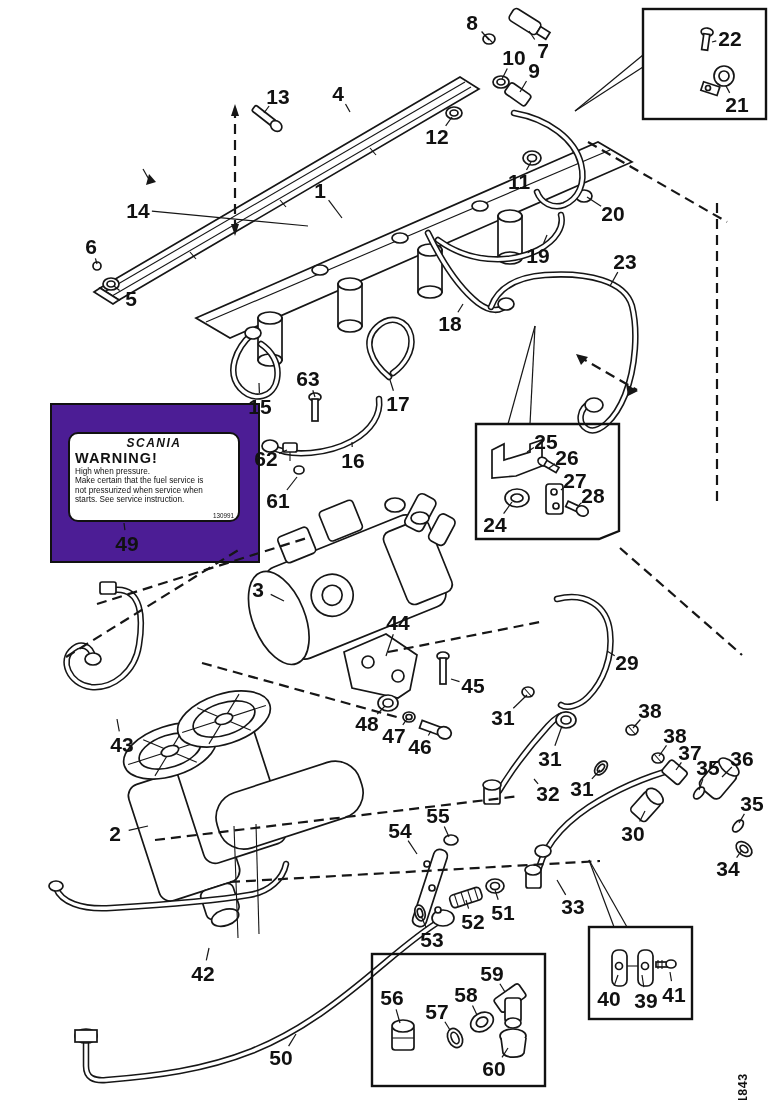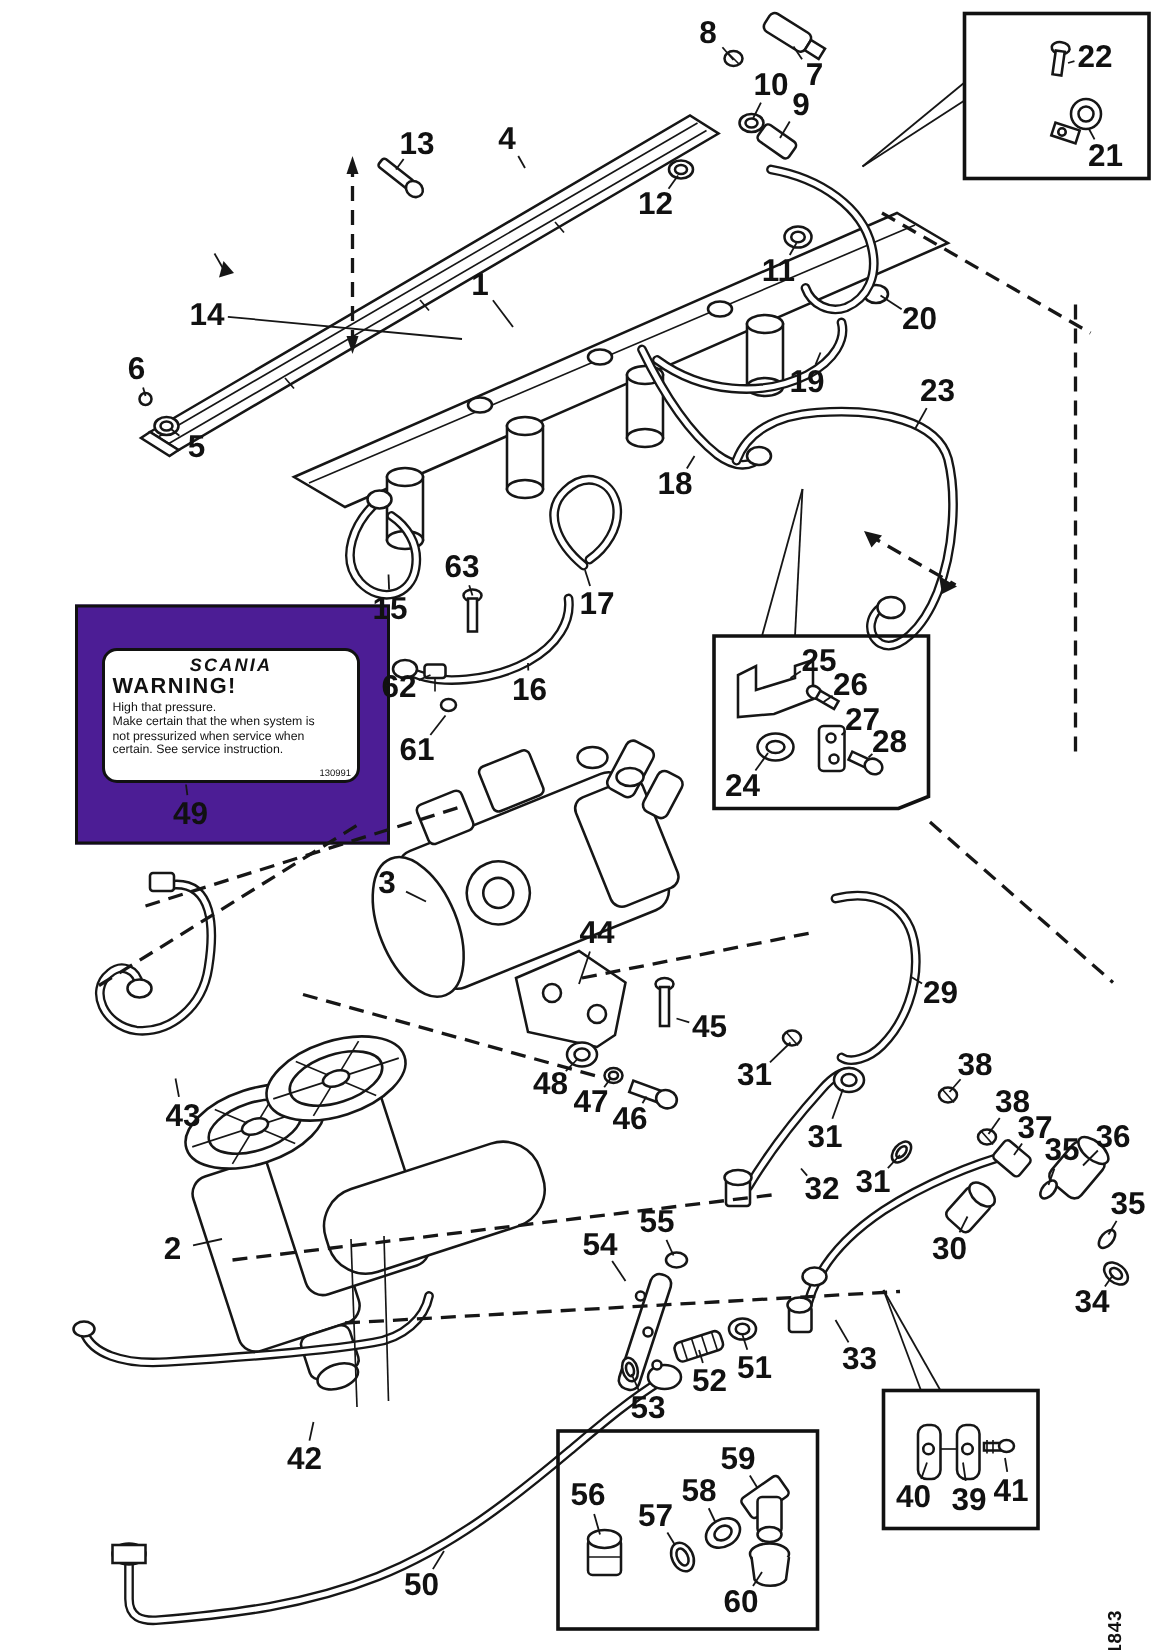"High that pressure." div { text: that -> when }
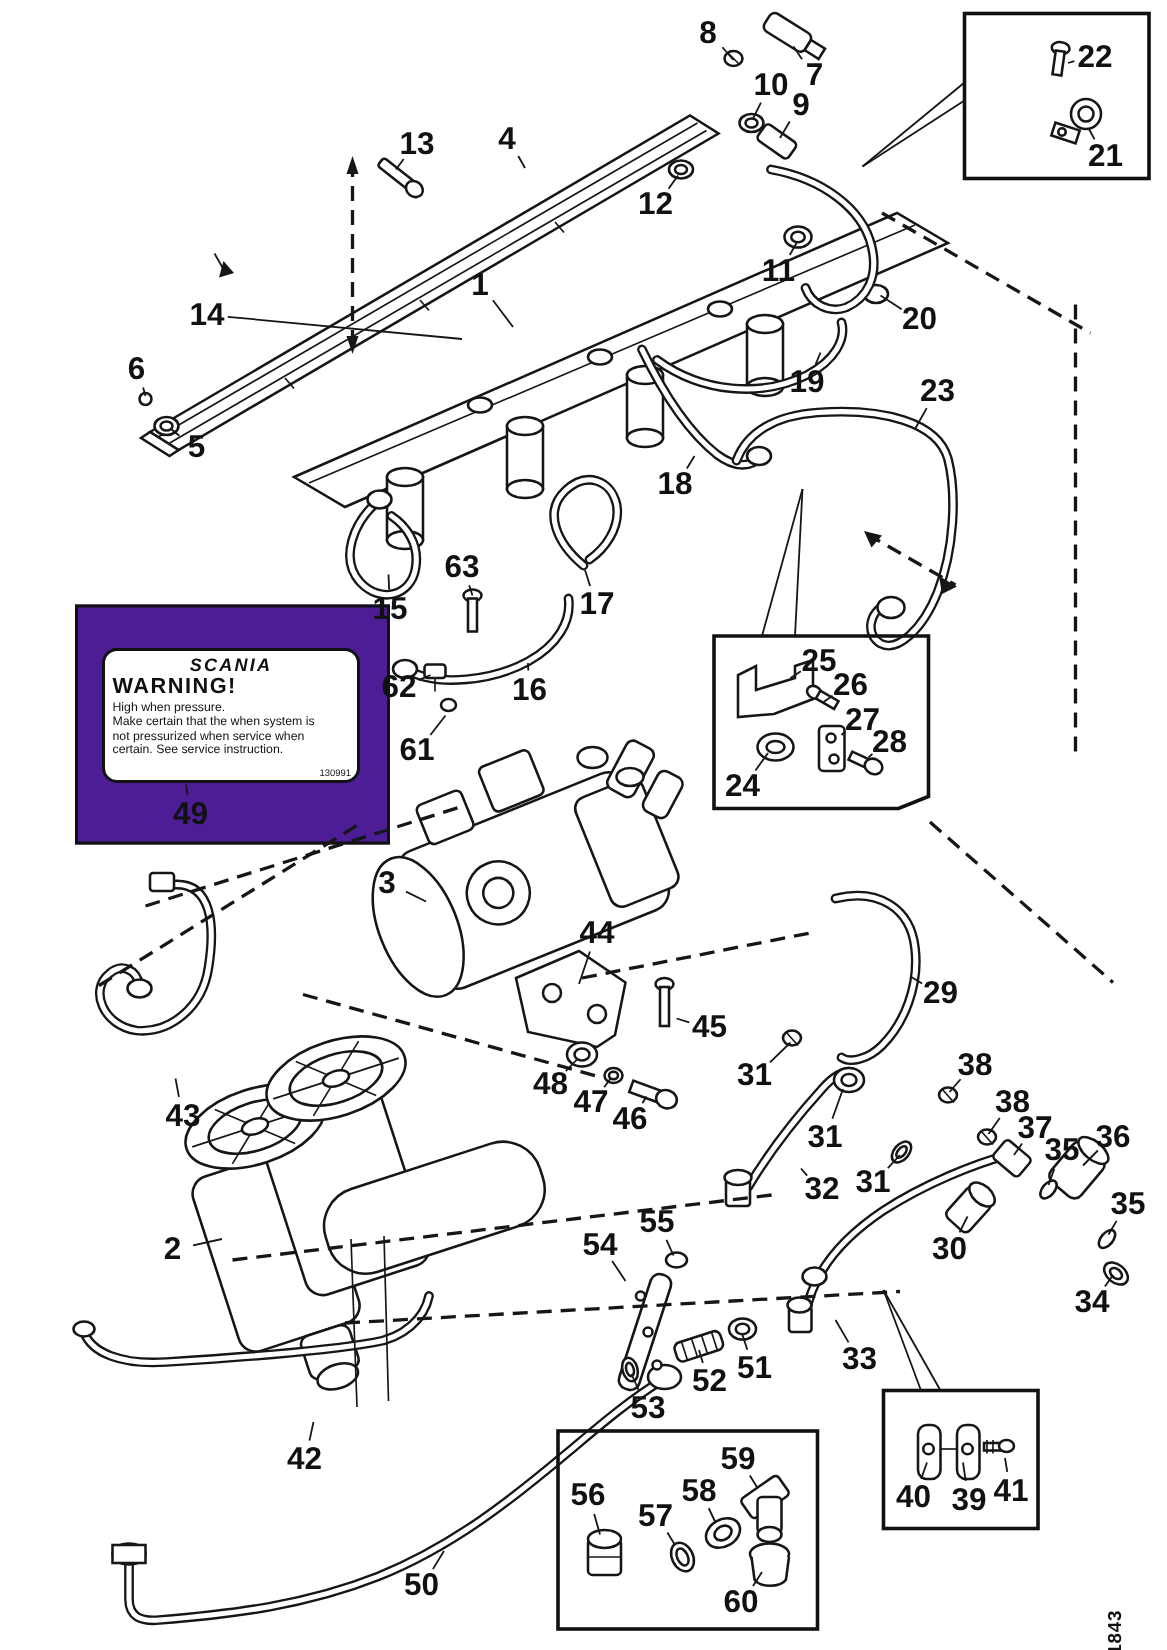"Make certain that the when" div { text: when system -> fuel service }
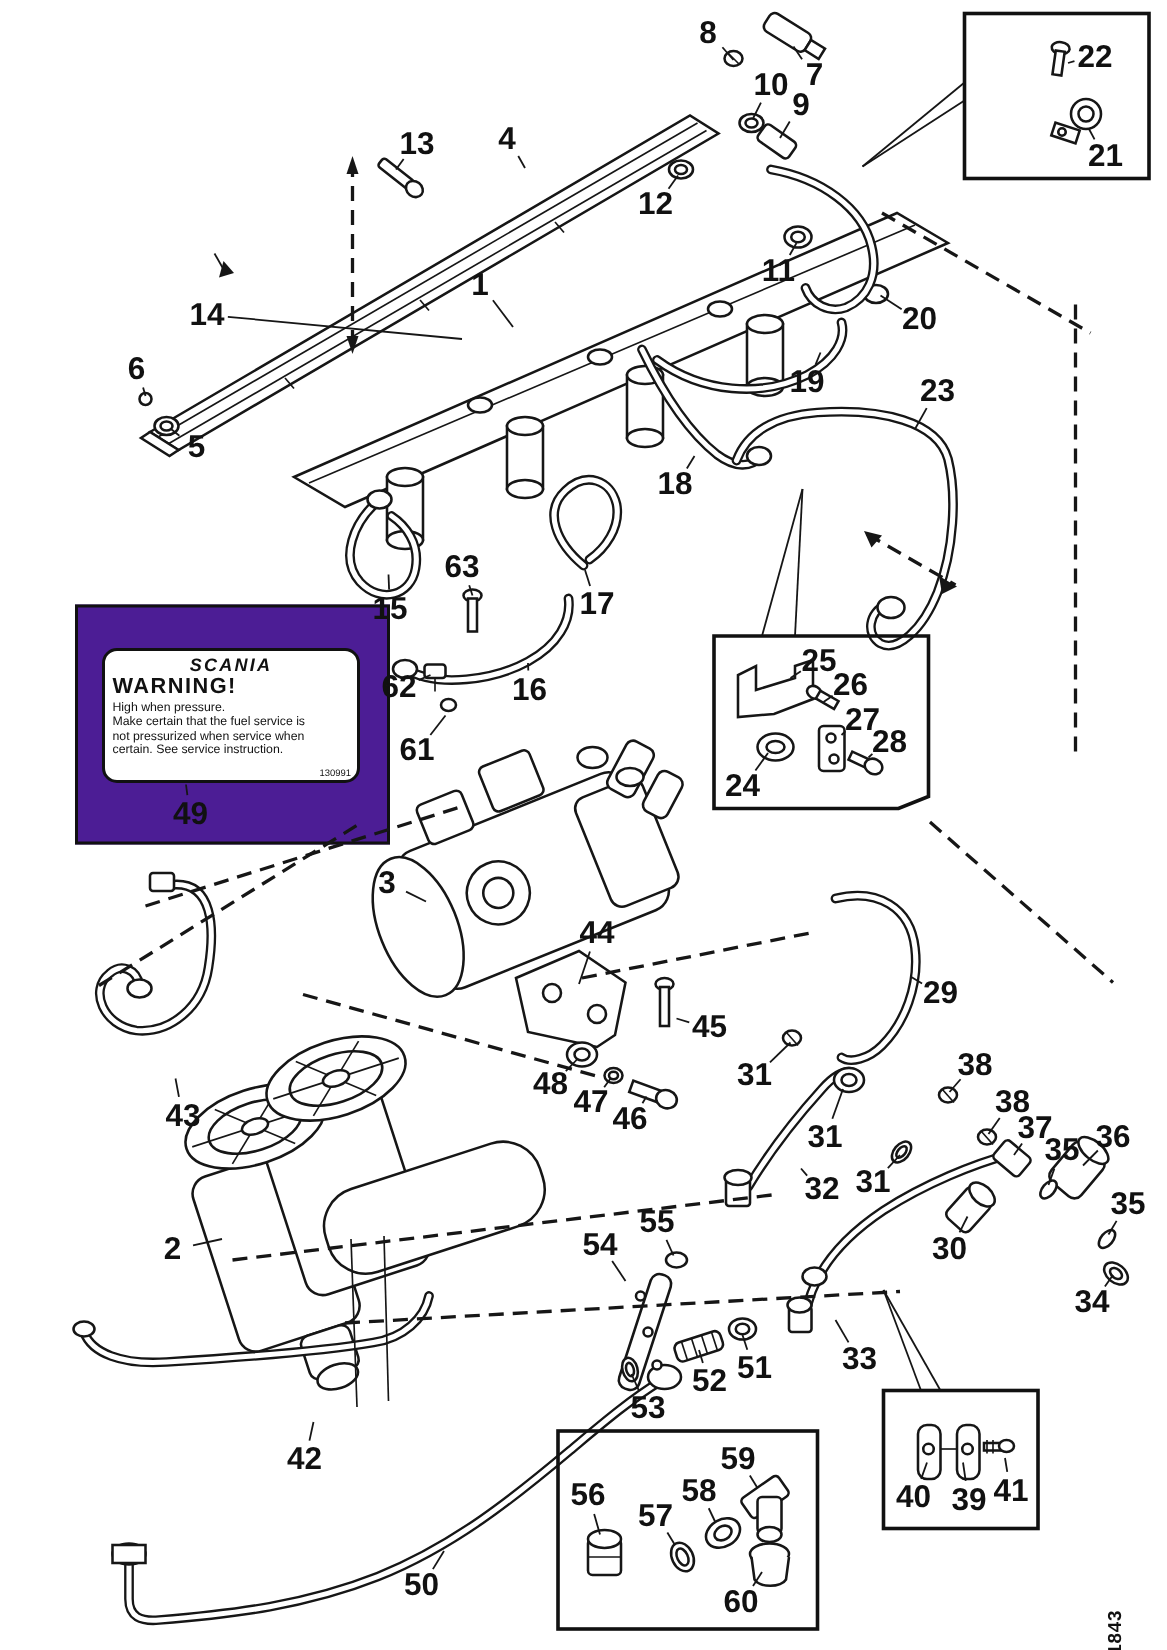"certain. See service instruction." div { text: certain -> starts }
